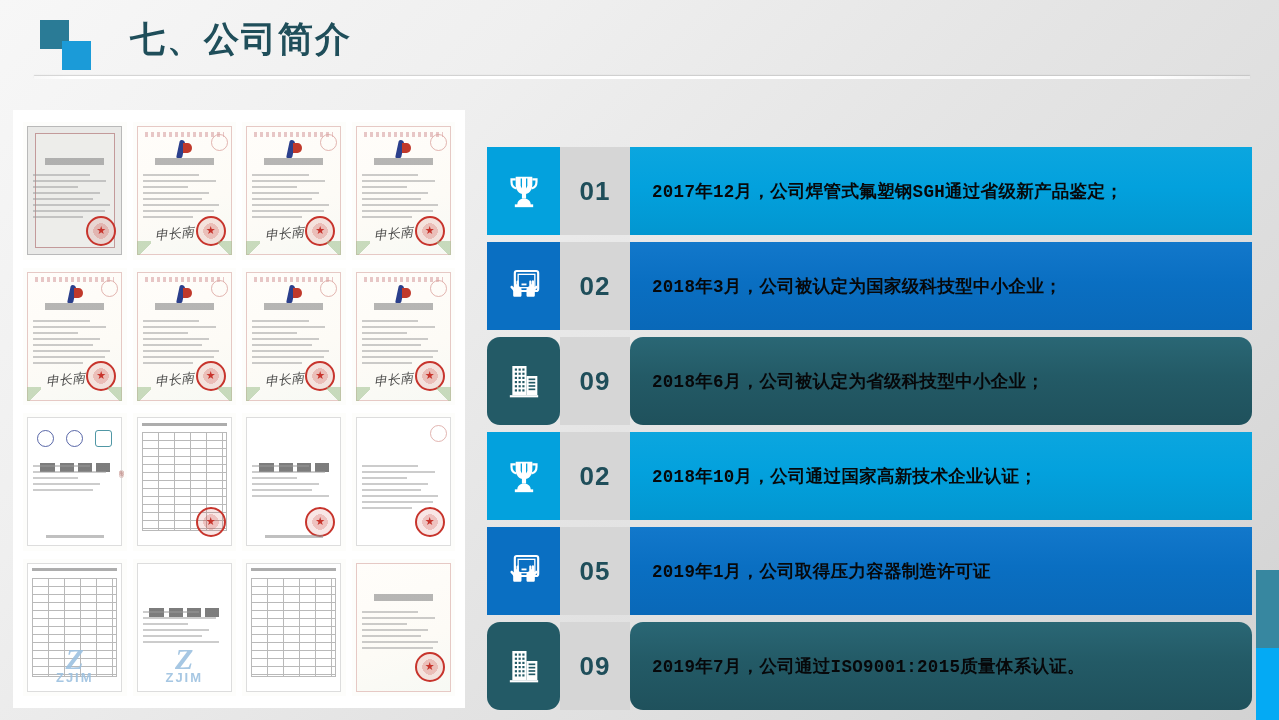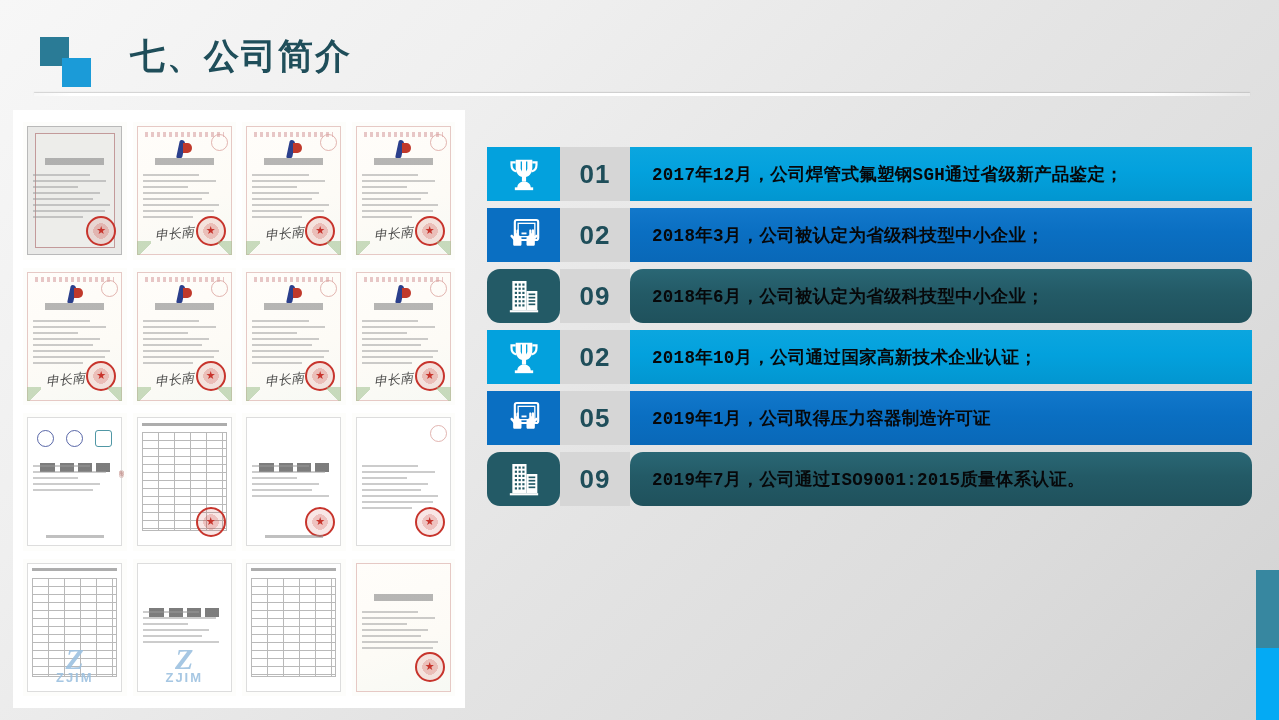"七、公司简介" #header { top: 17px -> 0 }
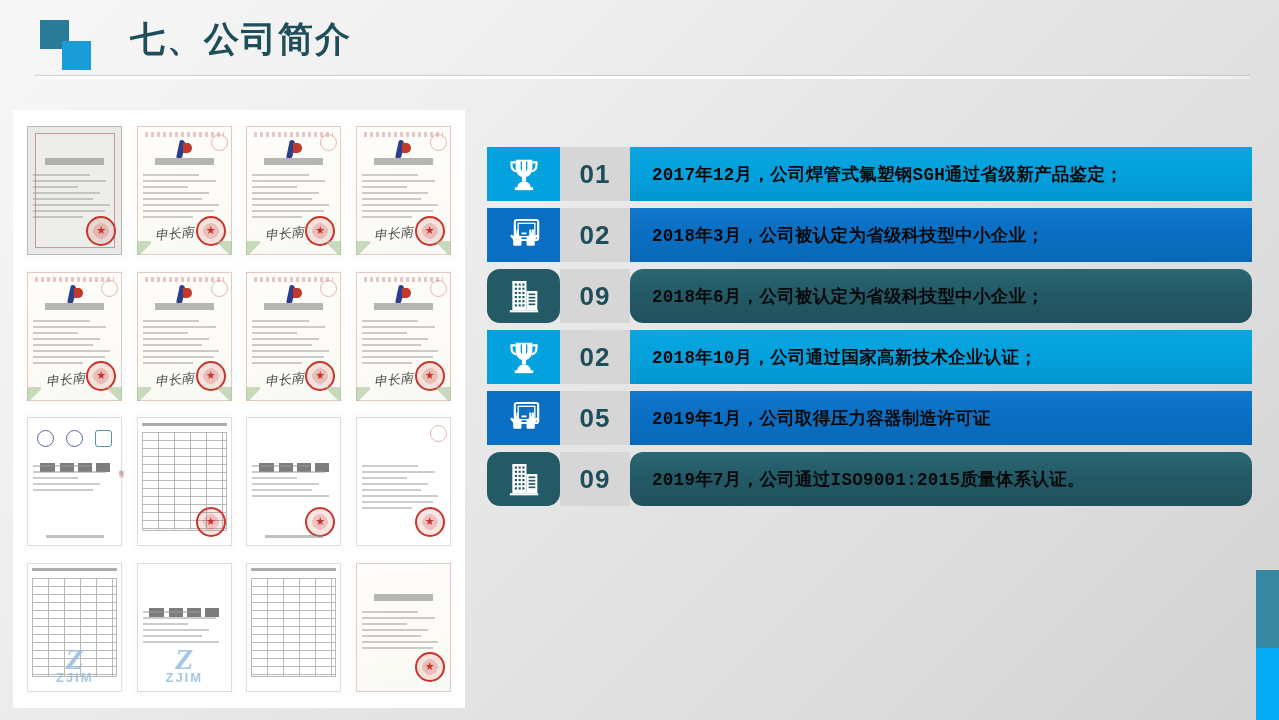"01" .row { height: 54px -> 88px }
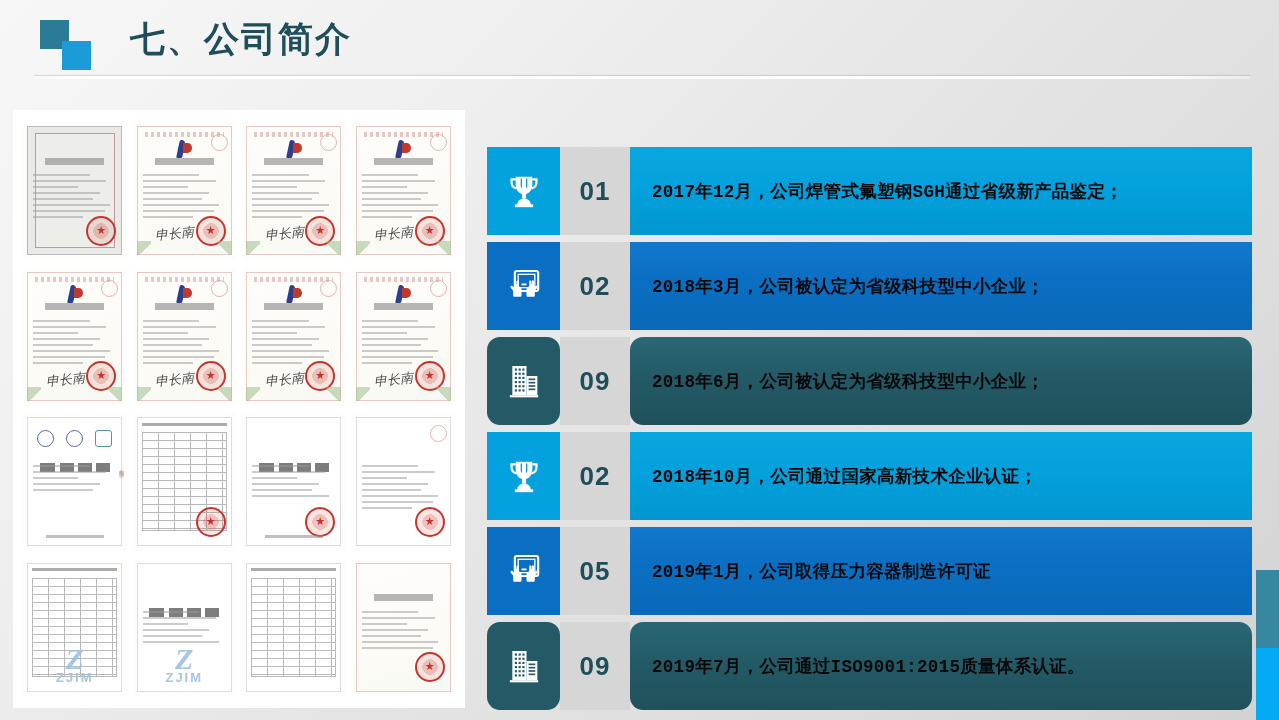"2018年3月，公司被认定为省级科技型中小企业；" div.row-text { text: 省 -> 国家 }
